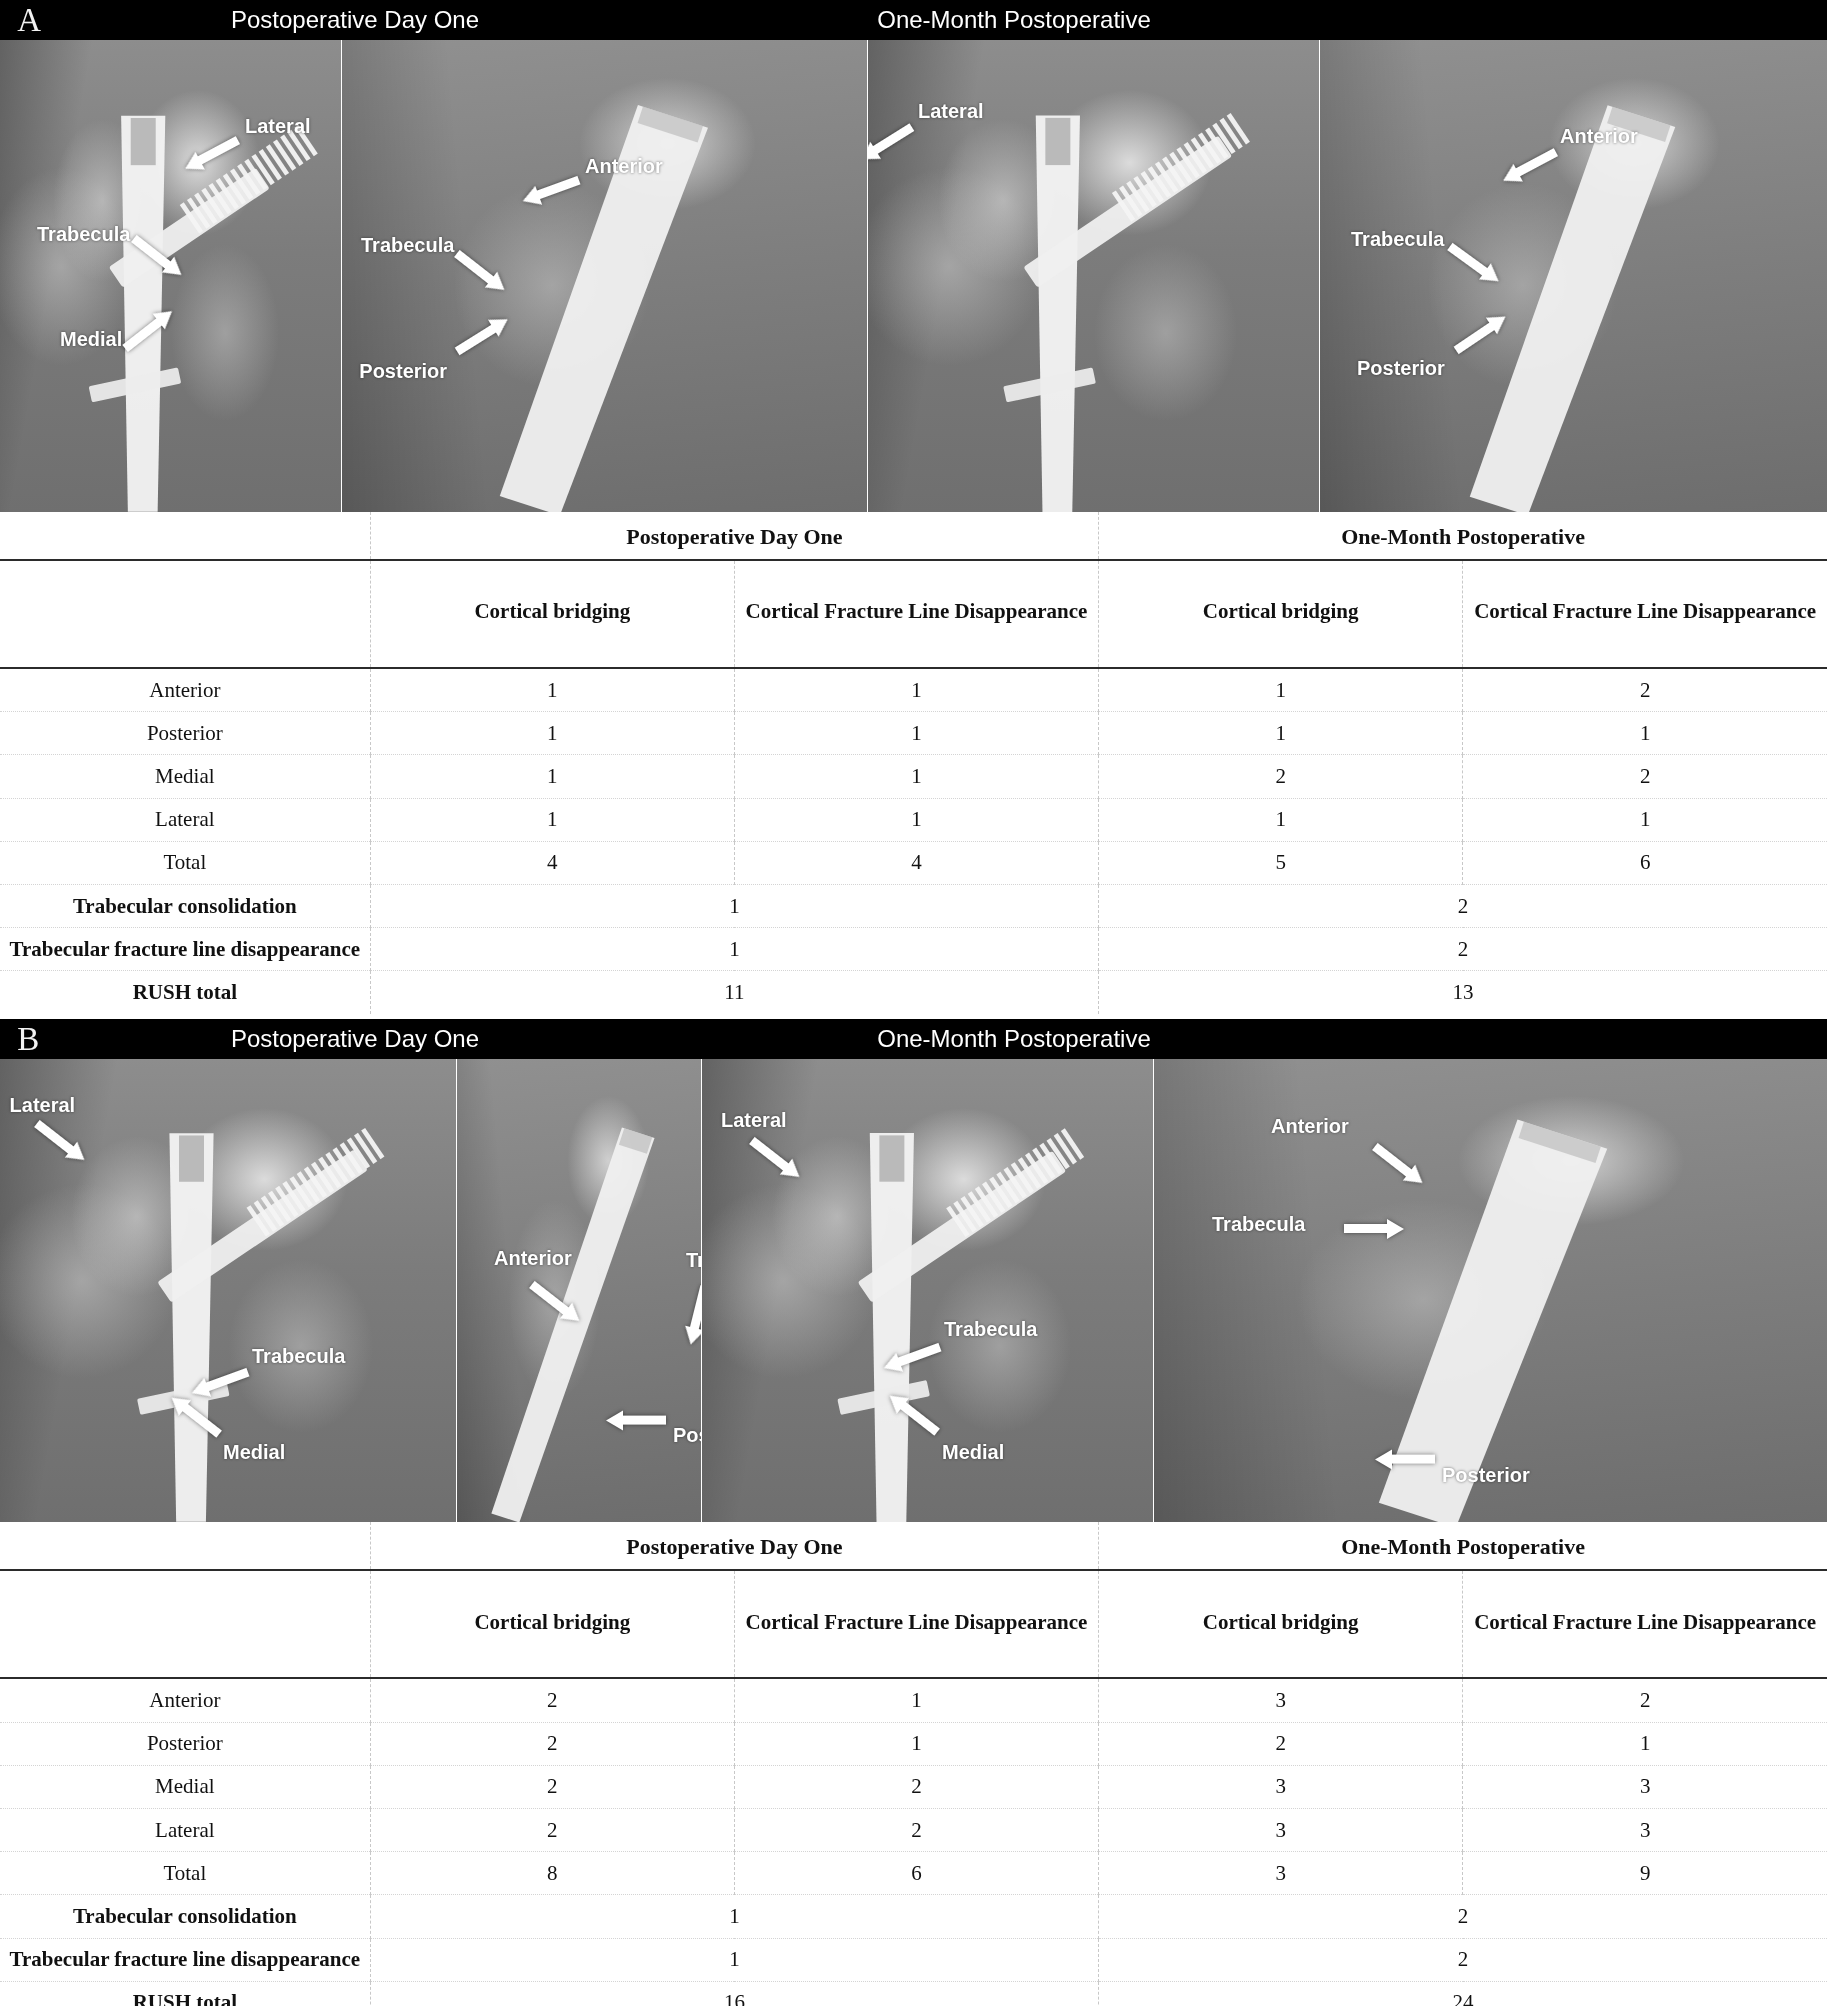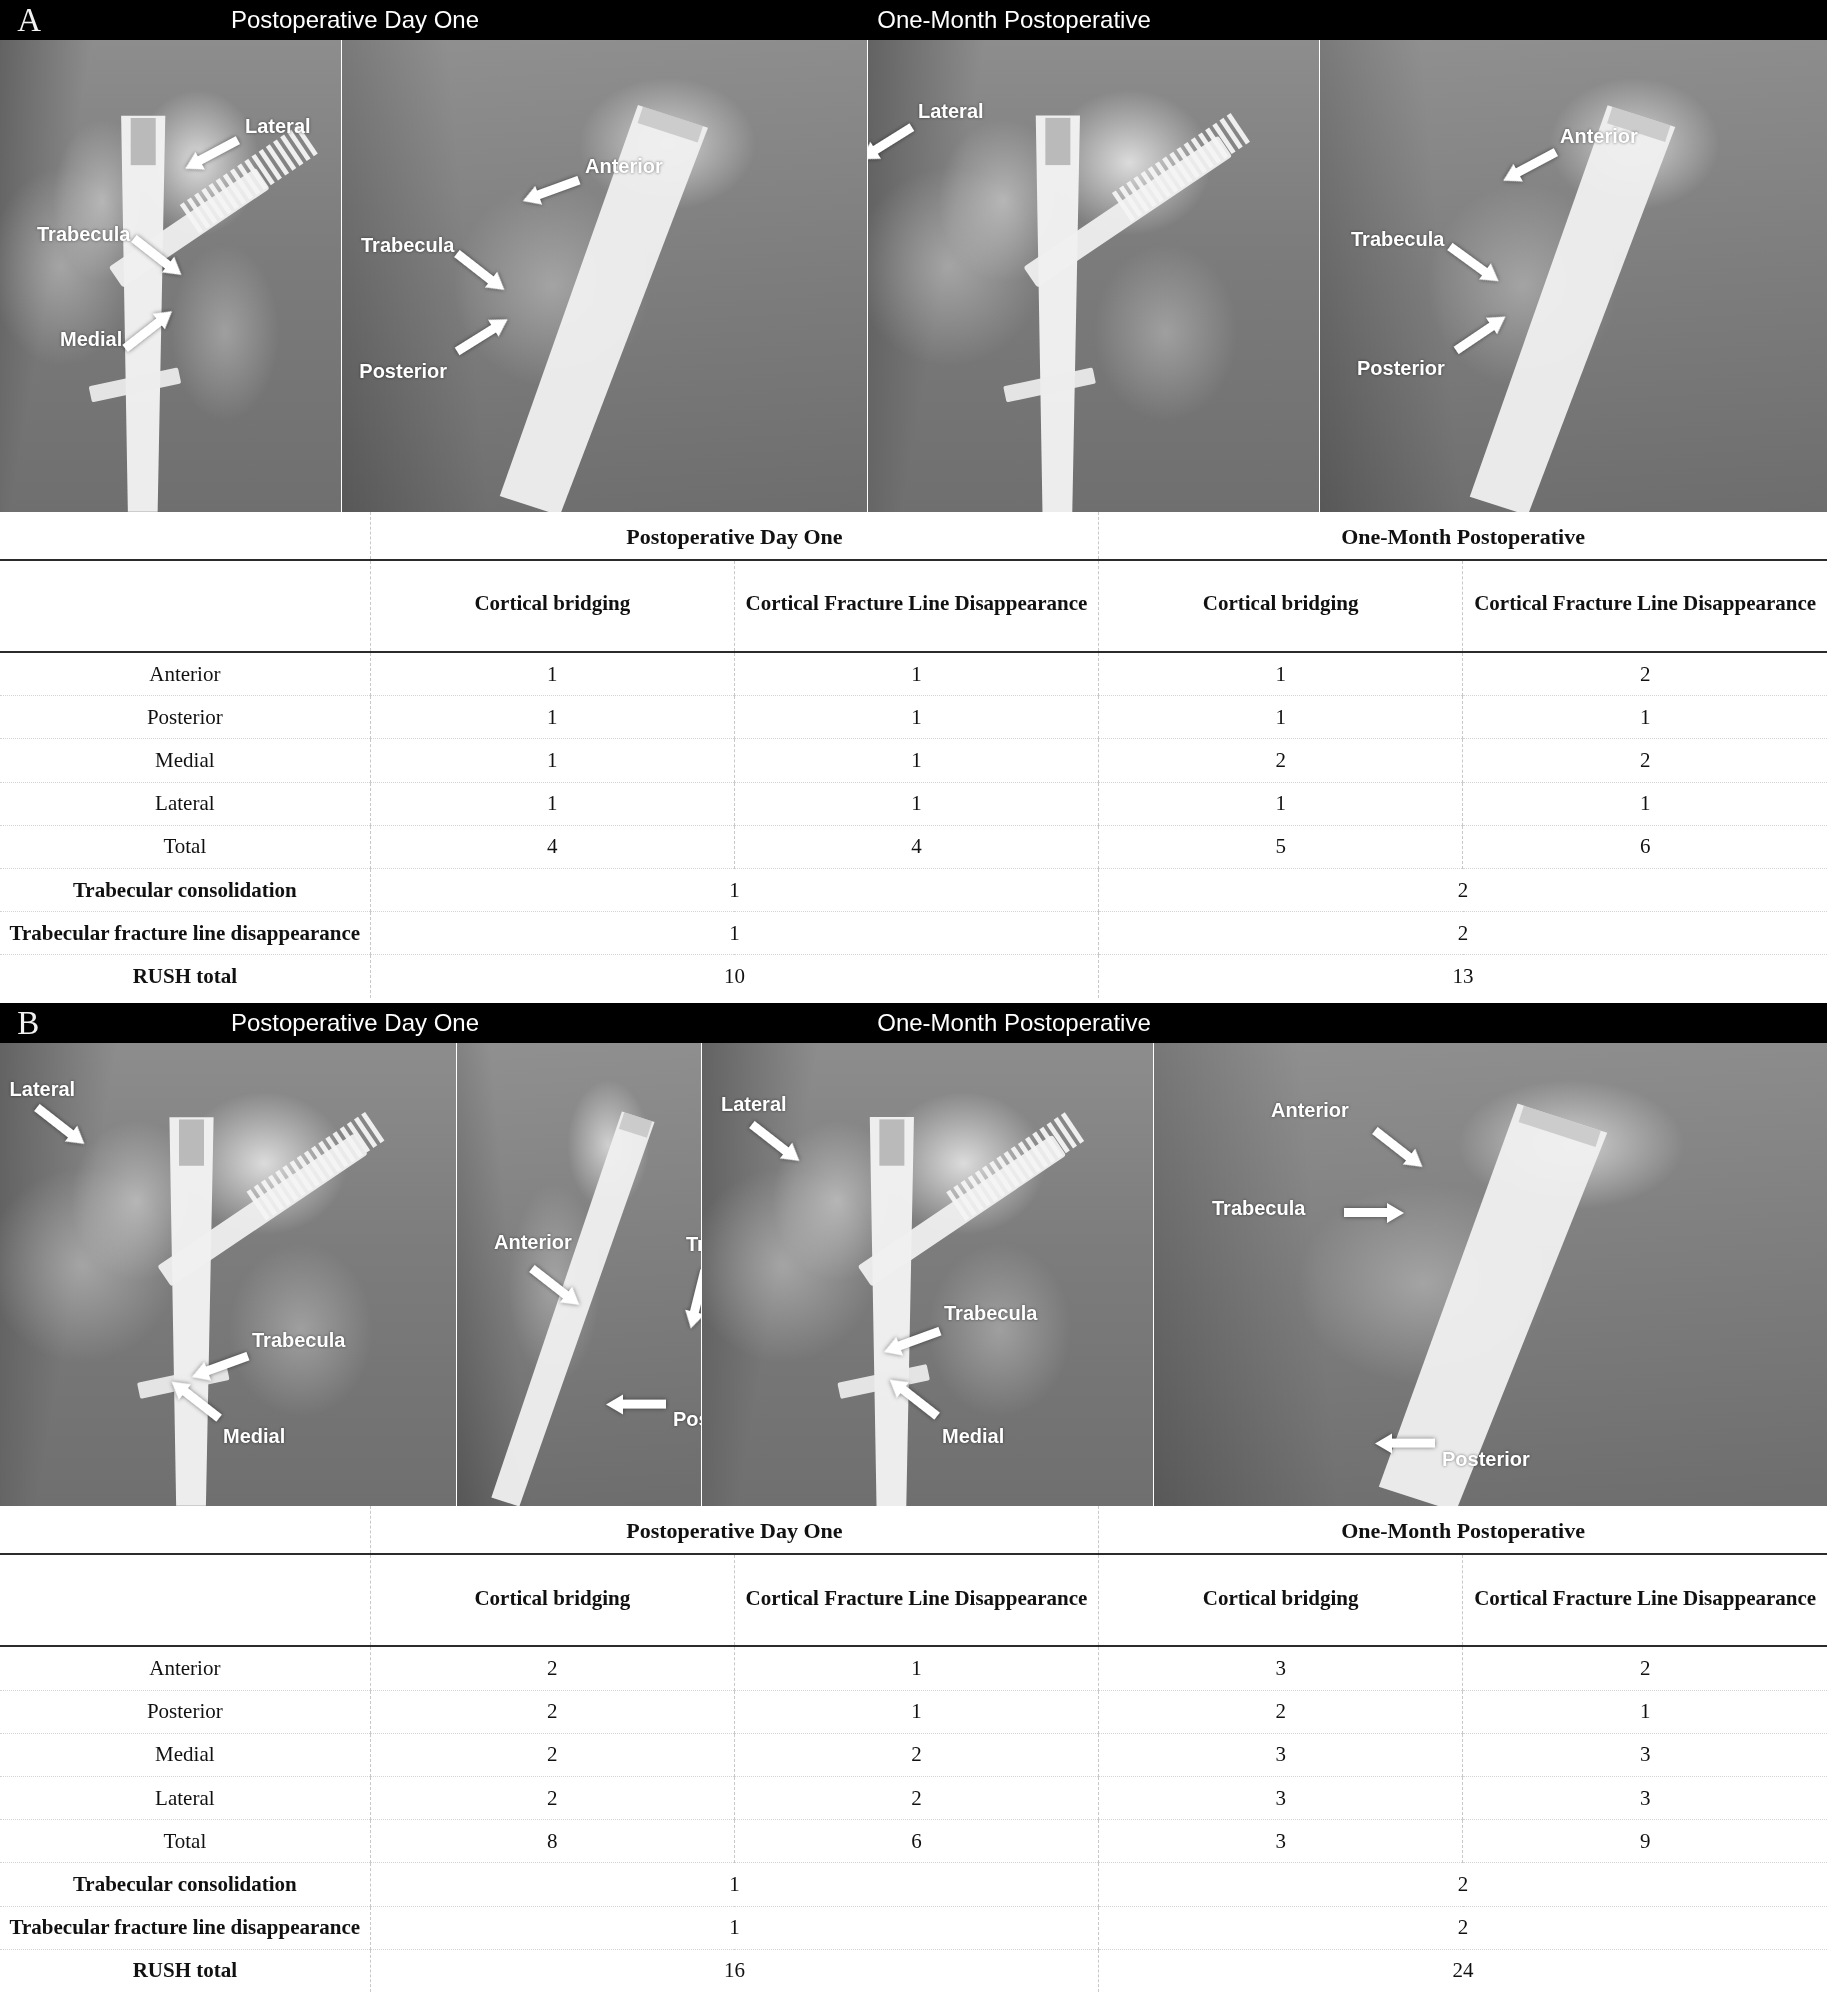"Cortical bridging" tr.sub-row th { height: 92px -> 108px }
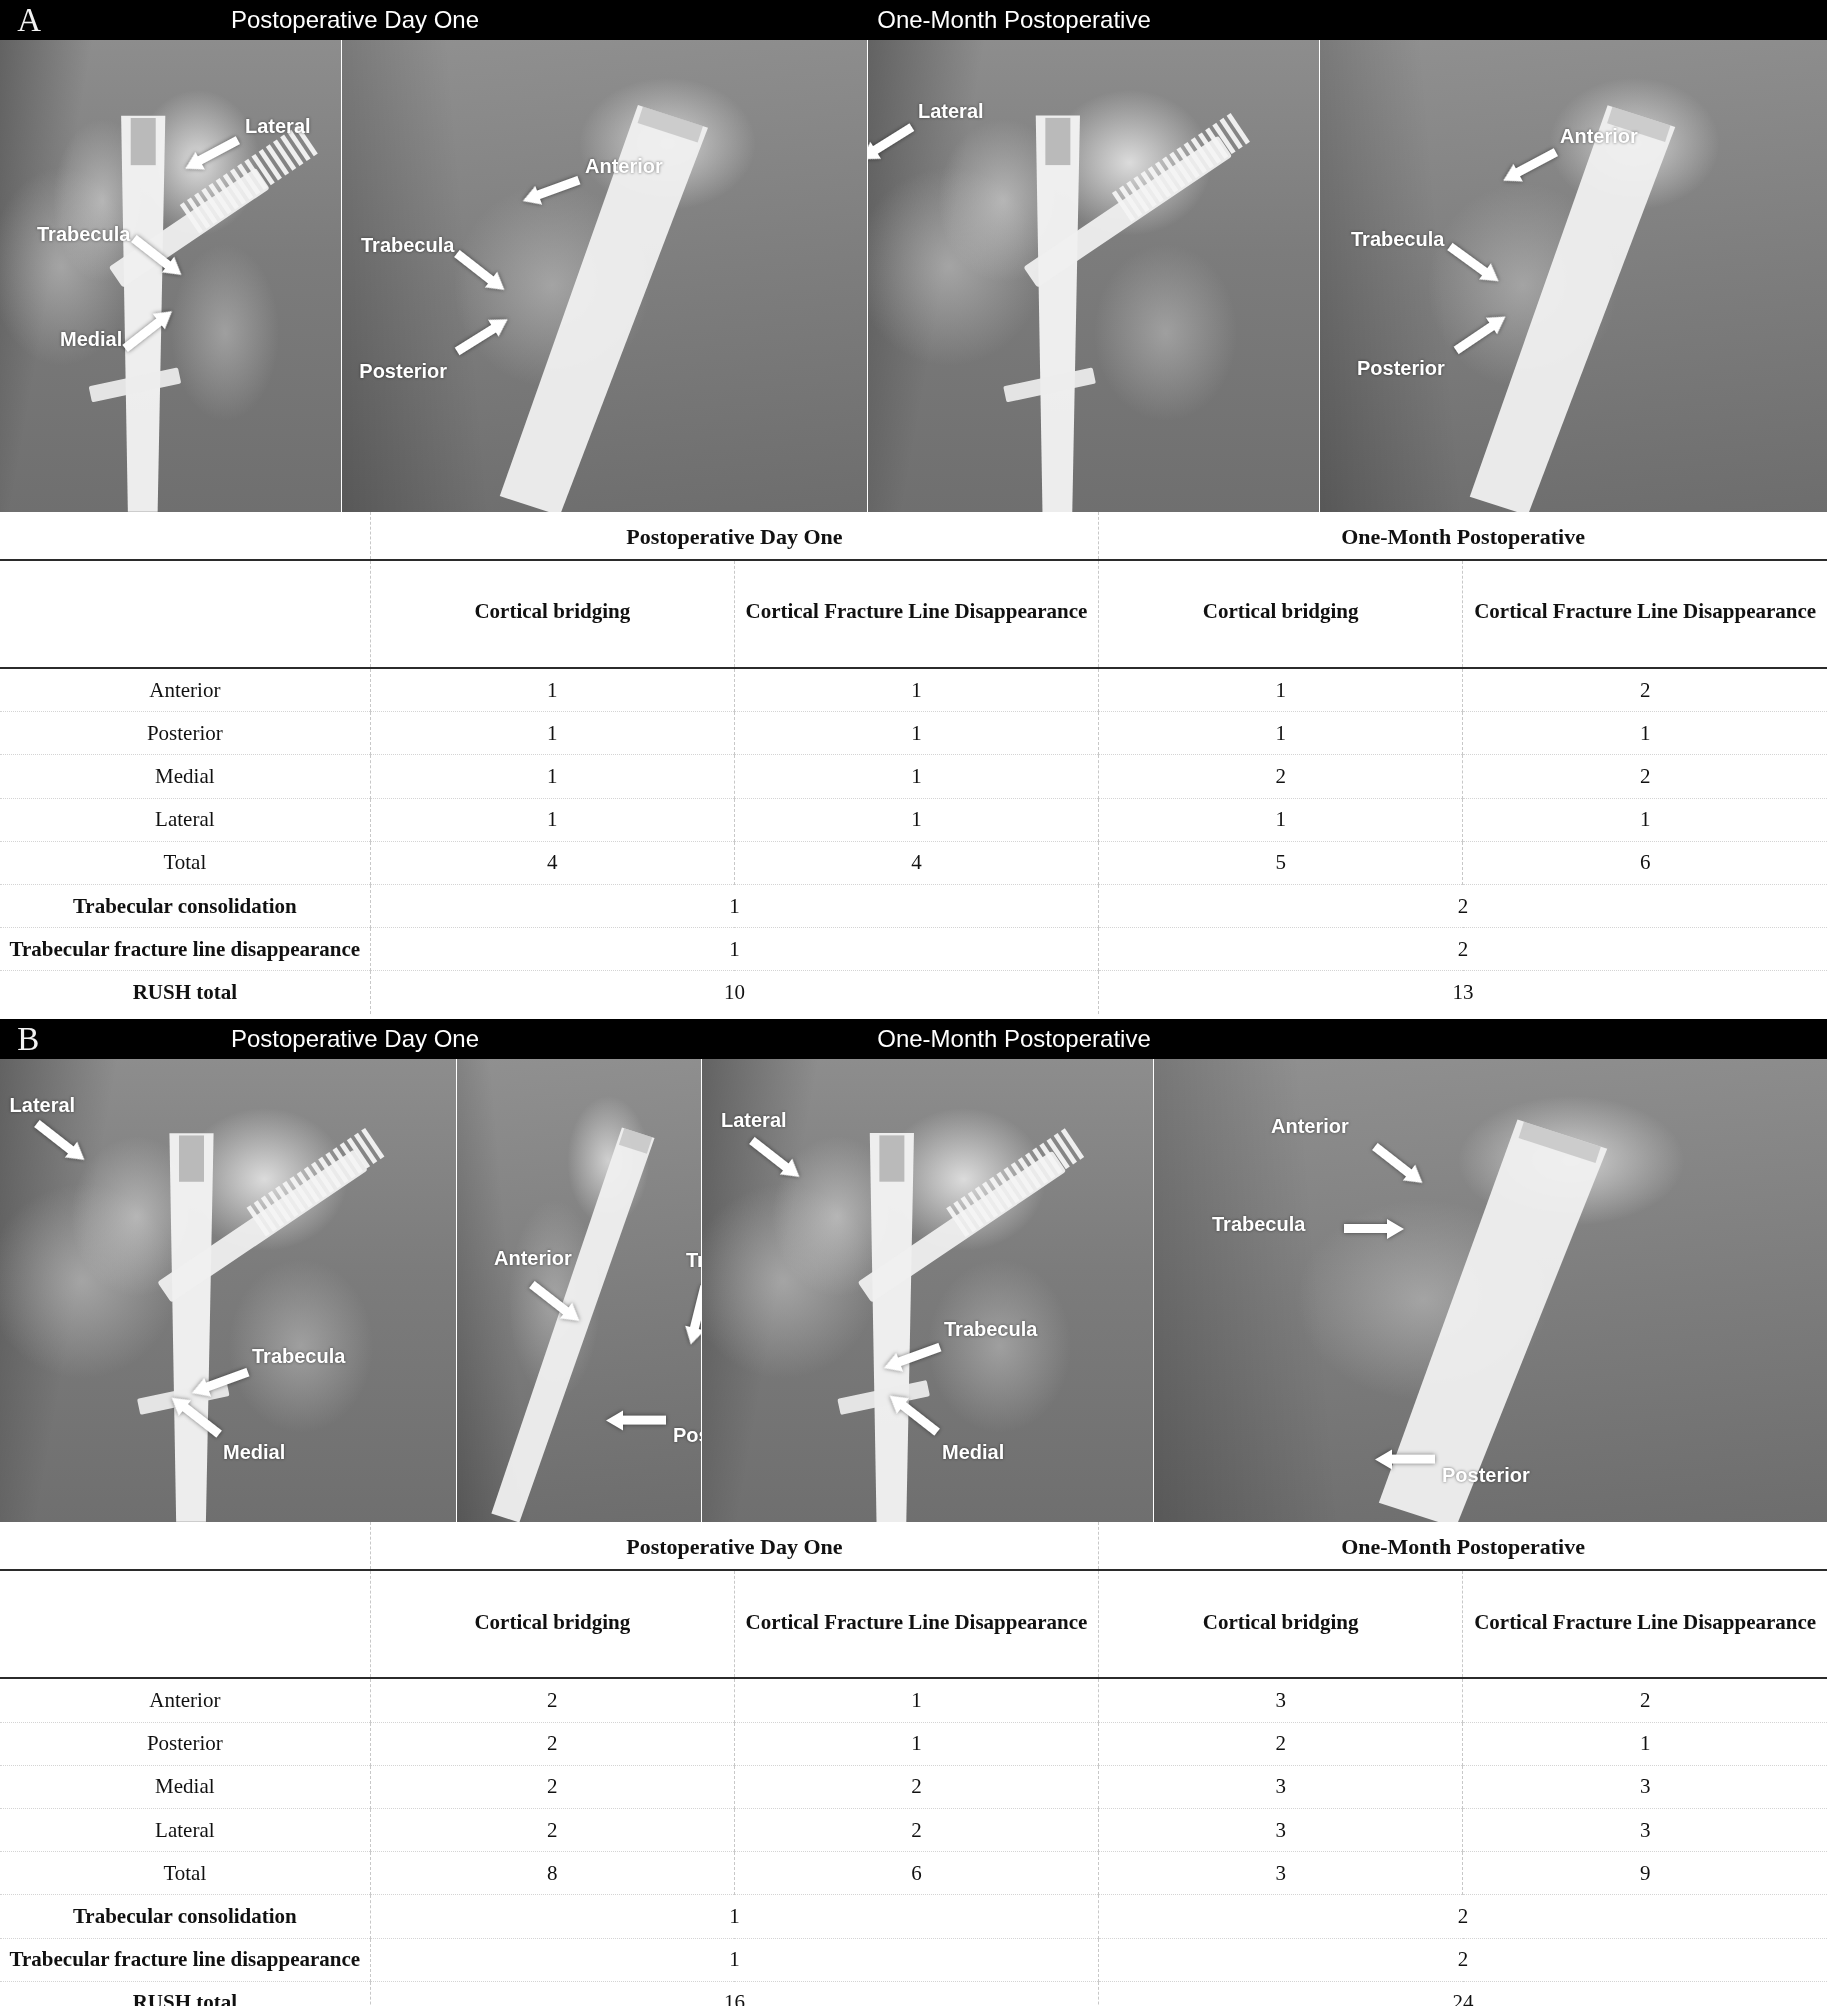"10" td { text: 10 -> 11 }
